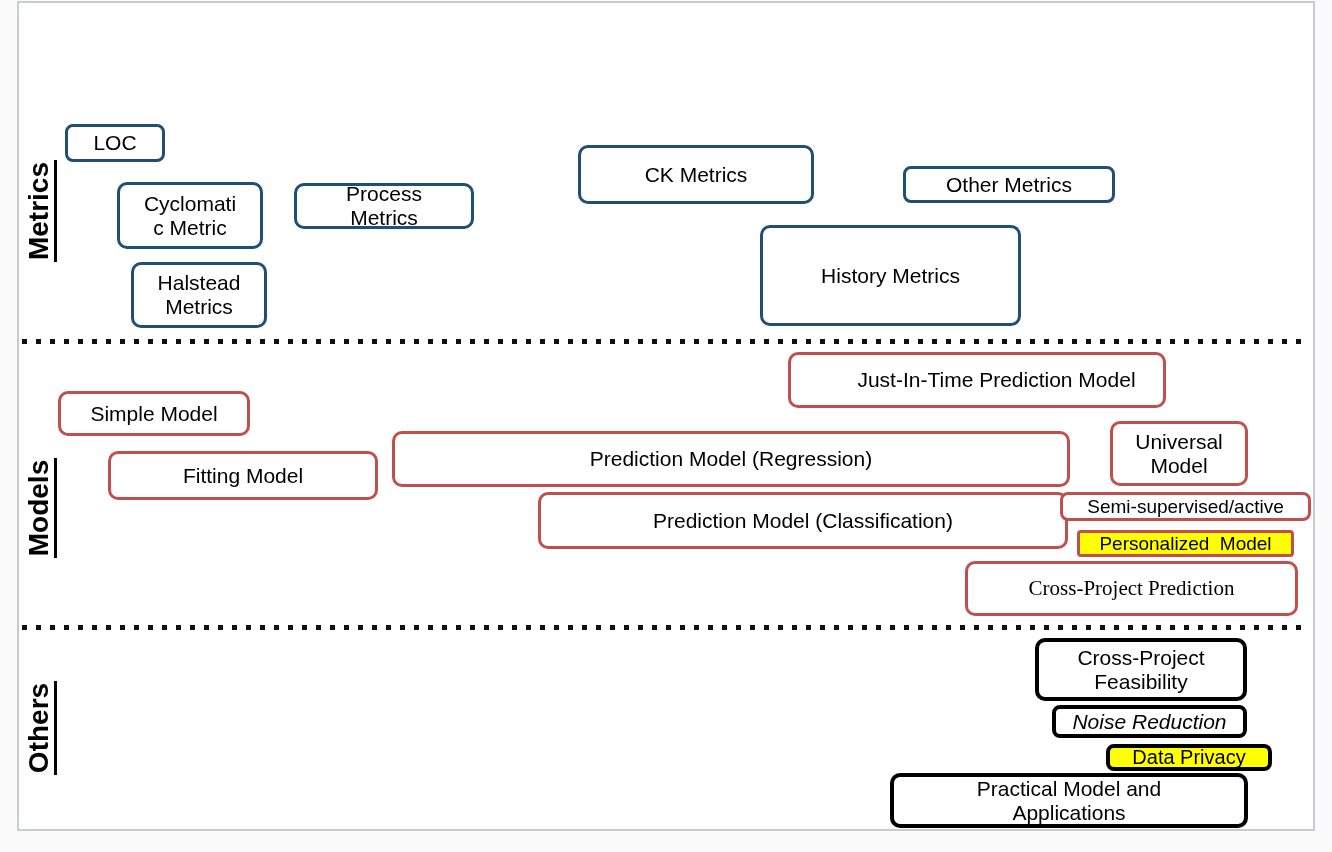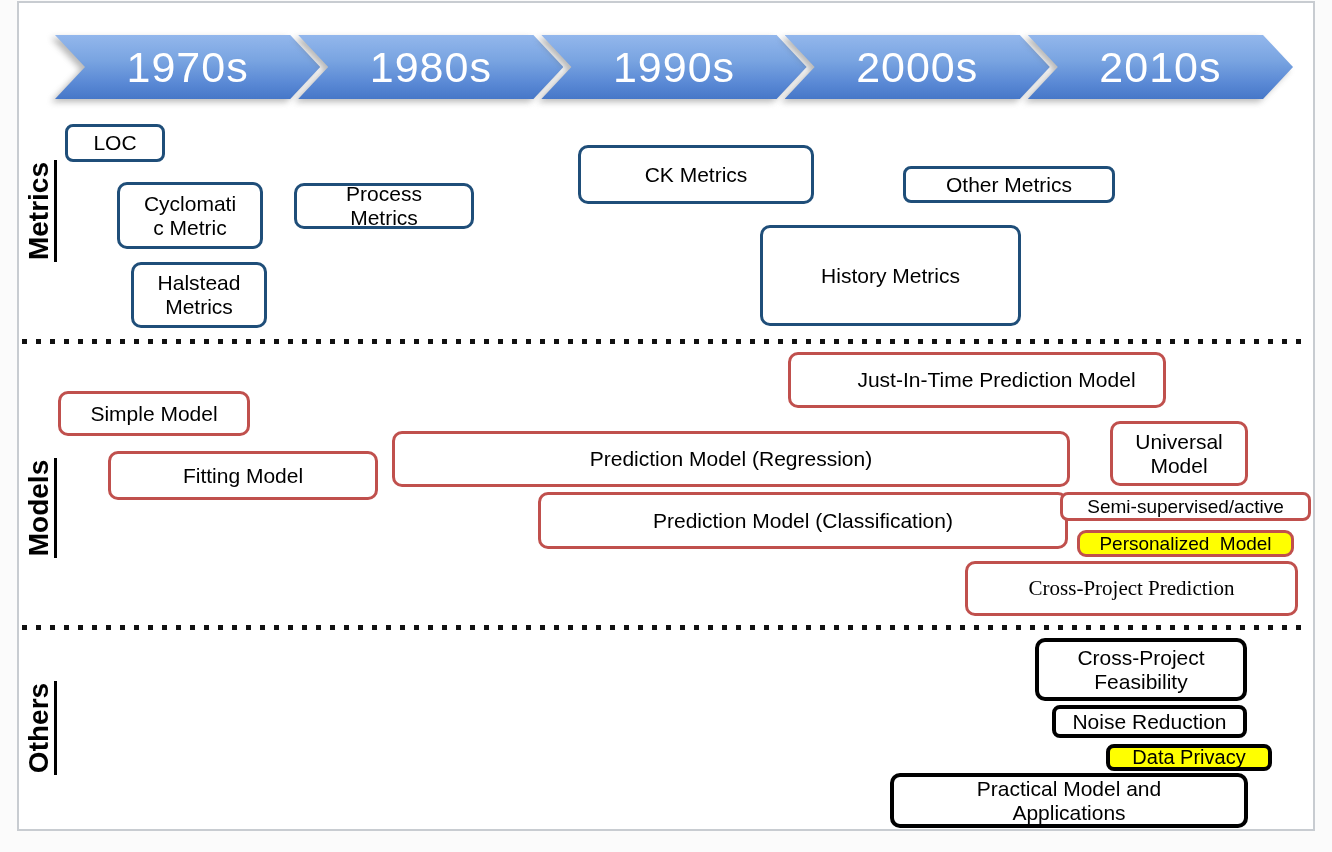"1970s" div.banner { html: <div> <div> <div>1970s</div> </div> <div> <div>1980s</div> </div> <div> <div>1990s</div> </div> <div> <div>2000s</div> </div> <div> <div>2010s</div> </div> </div> -> none }
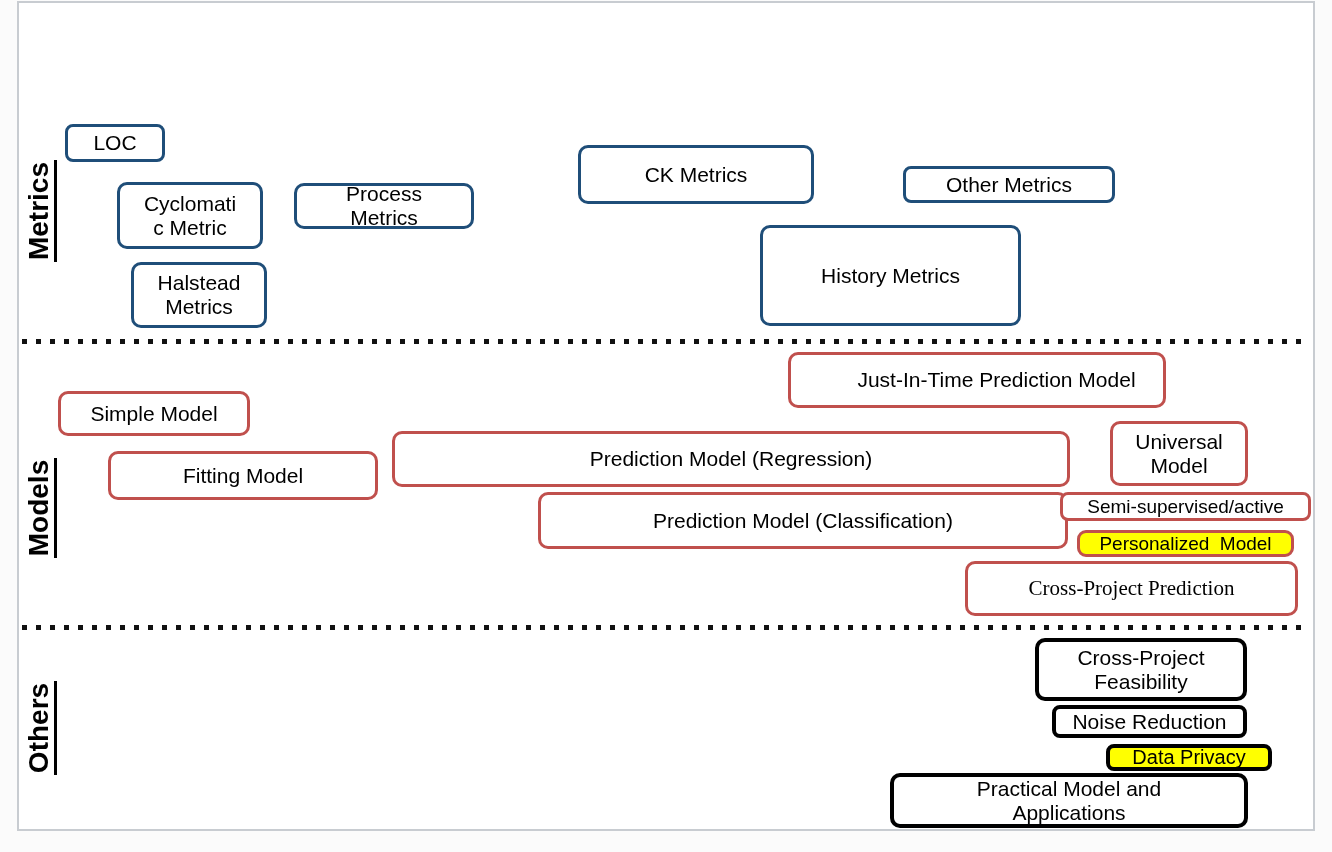"Personalized Model" div.box { border-radius: 9px -> 4px }
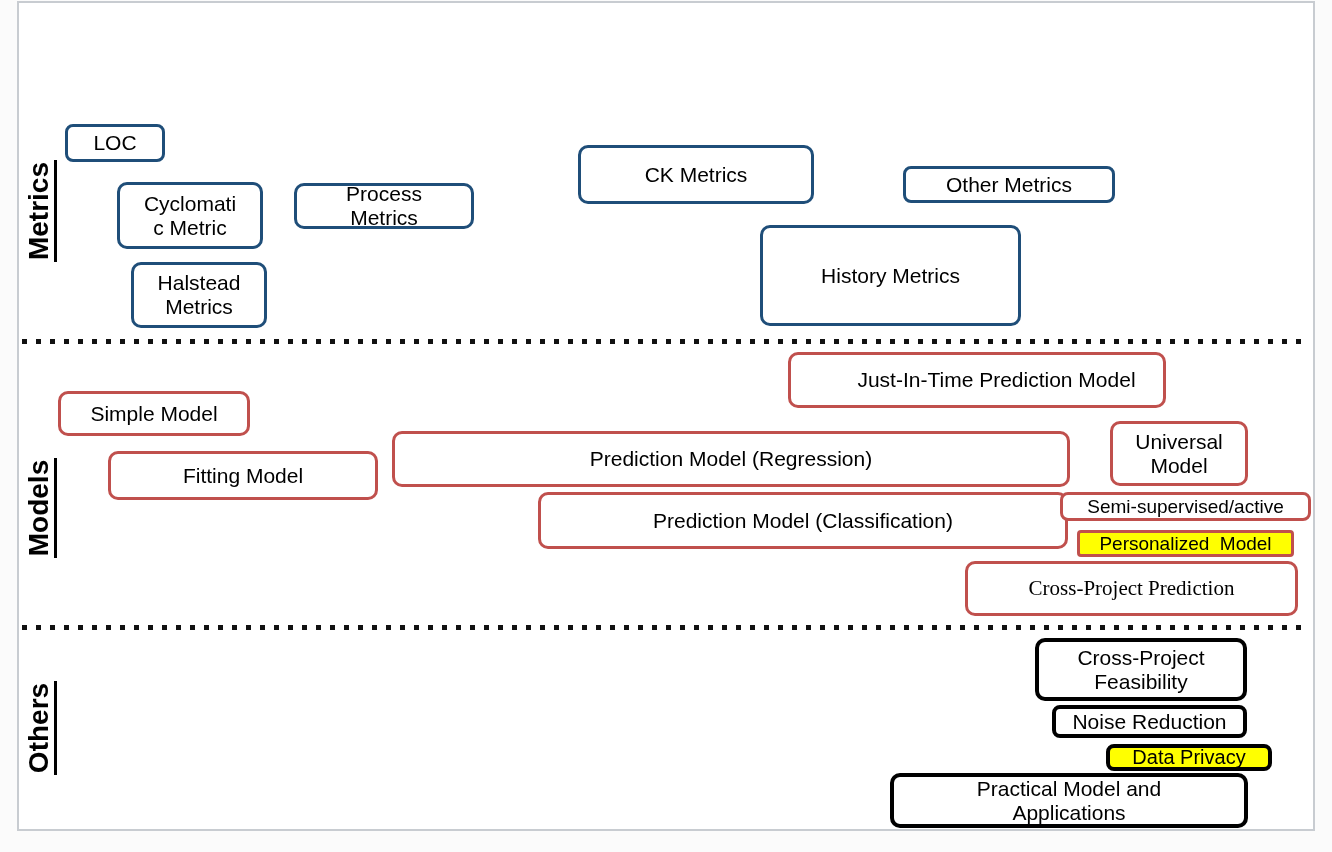"Noise Reduction" div.box { font-style: none -> italic }
